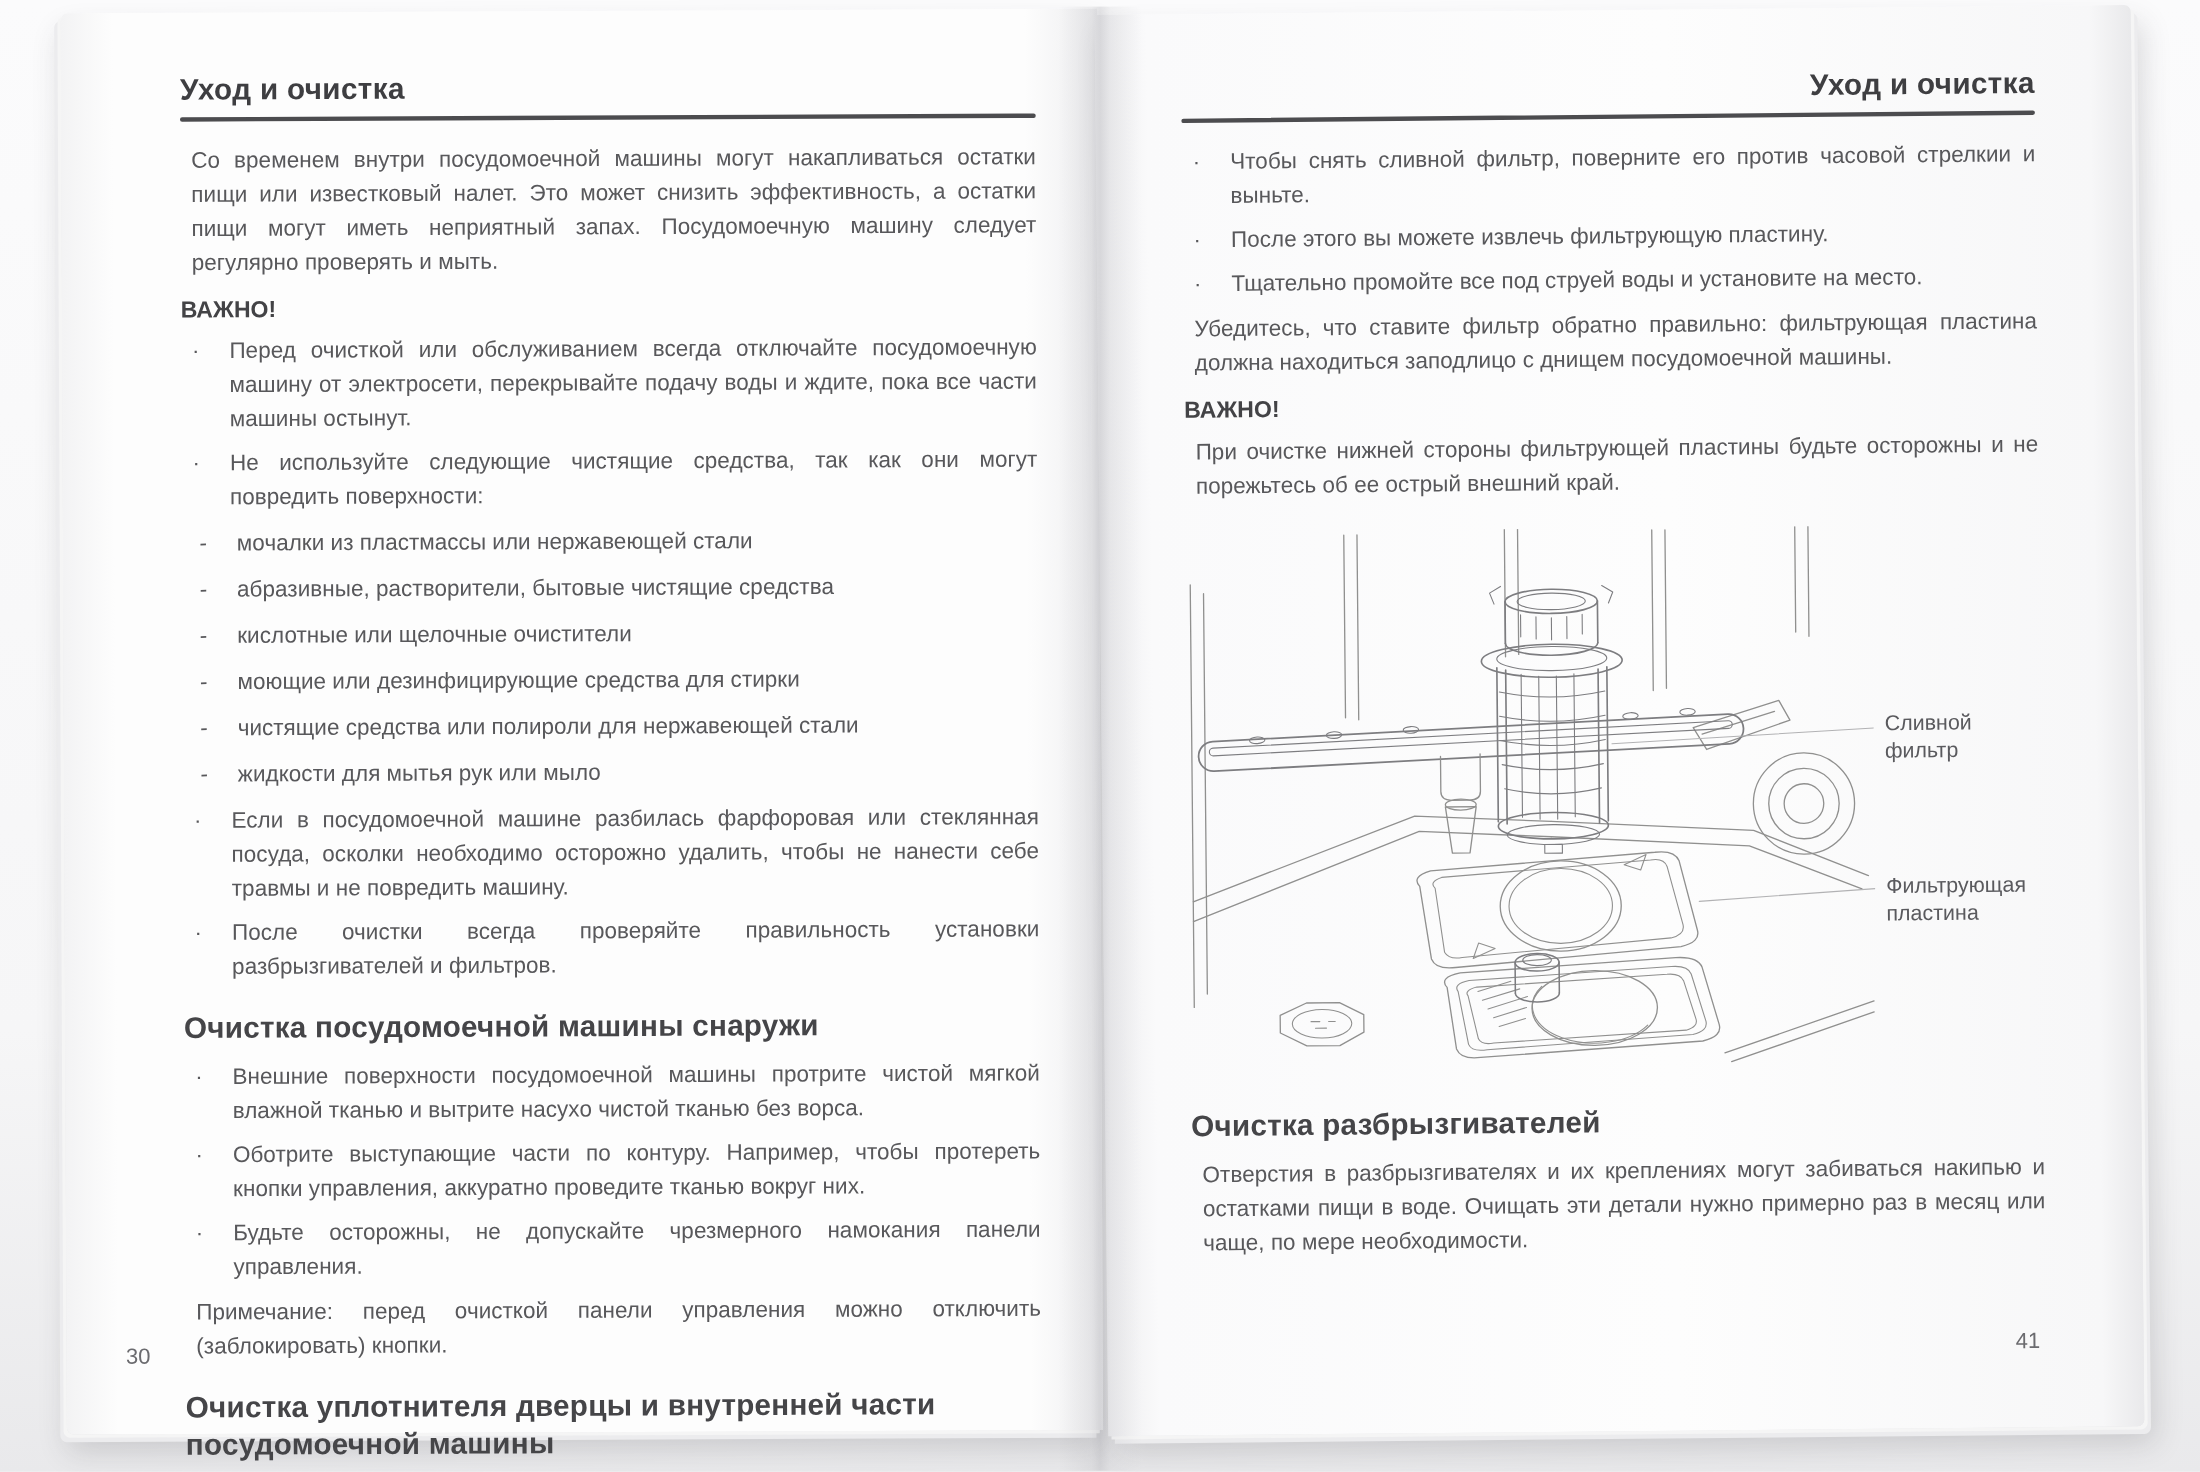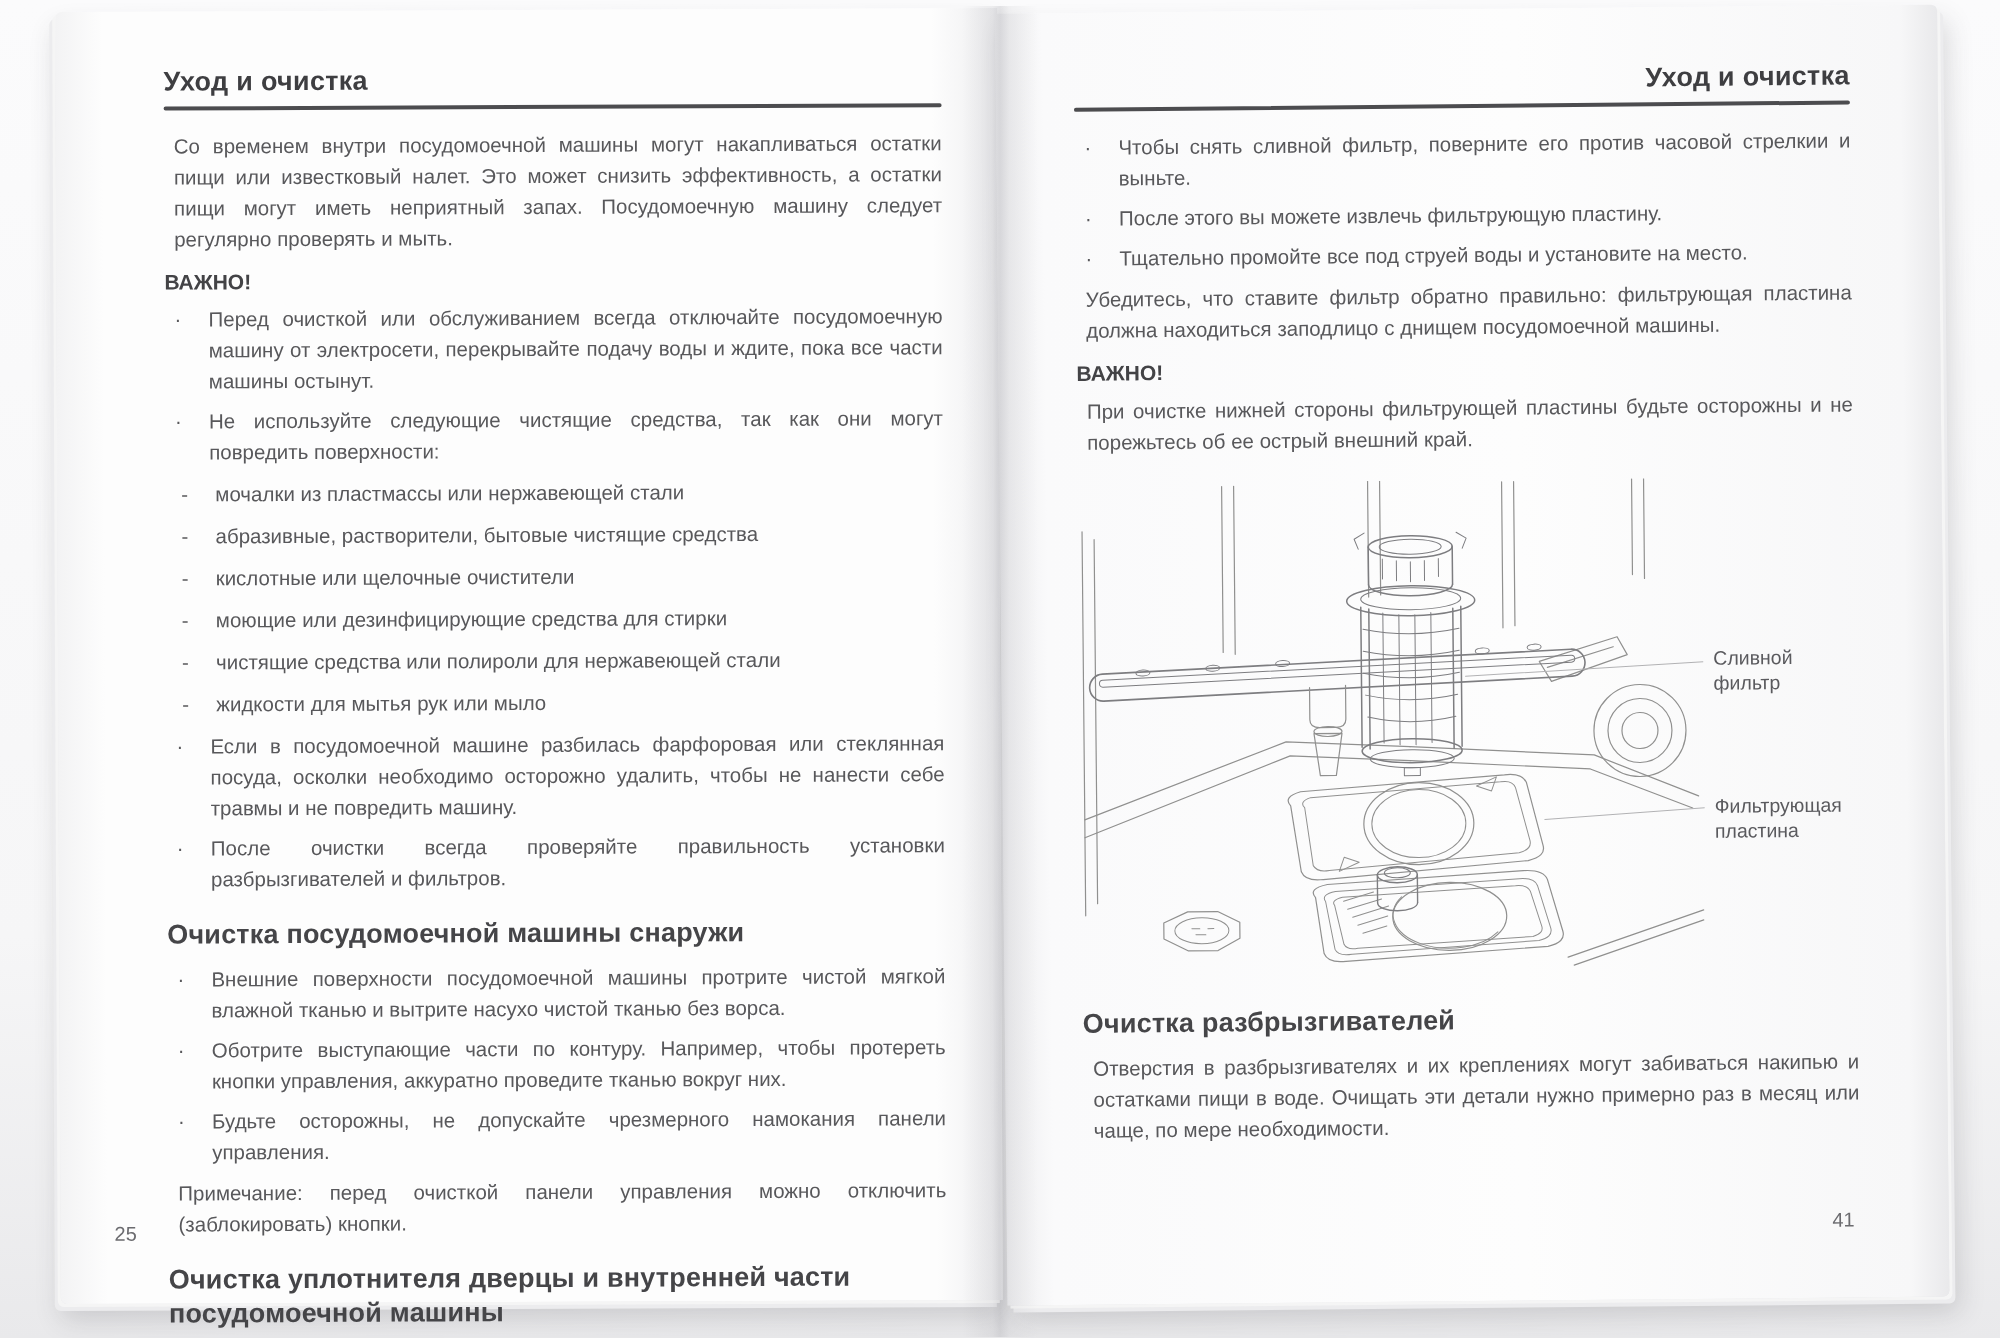"25" div.page-number { text: 25 -> 30 }
